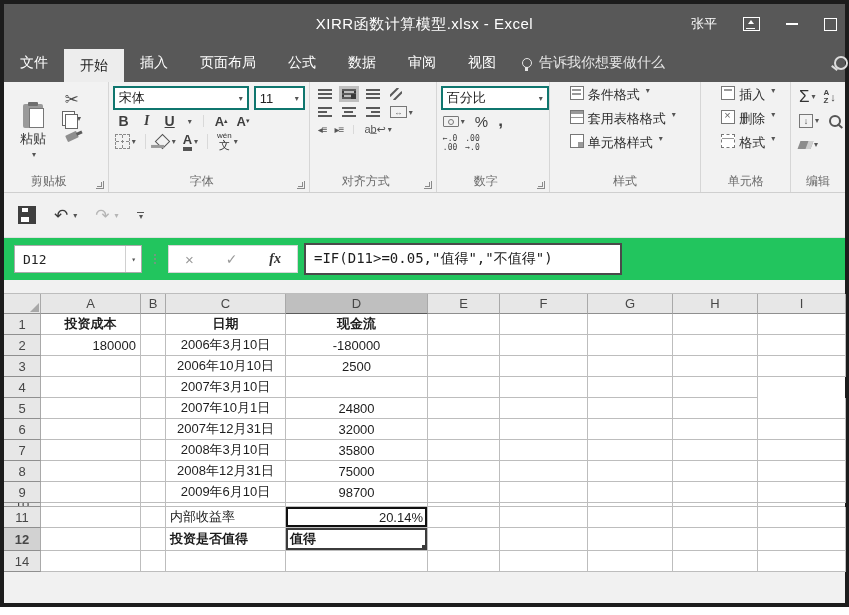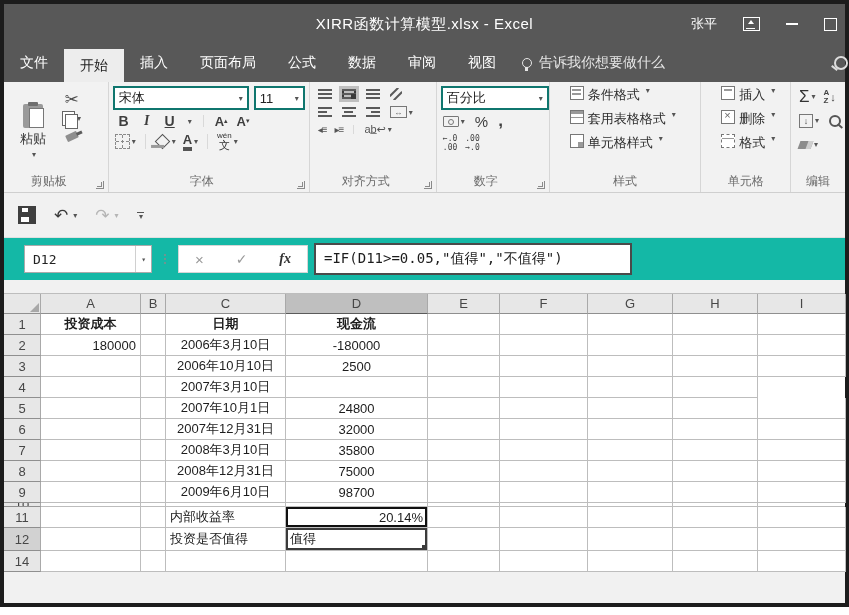"D12" .fbar { background: #14b8a6 -> #22c55e; padding: 0 20px -> 0 10px }
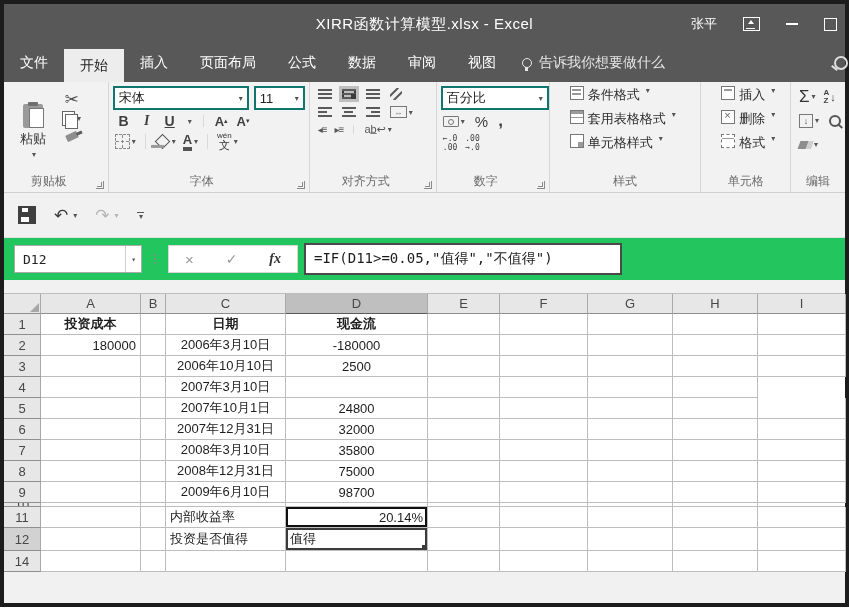"12" .r12 { font-weight: none -> bold }
